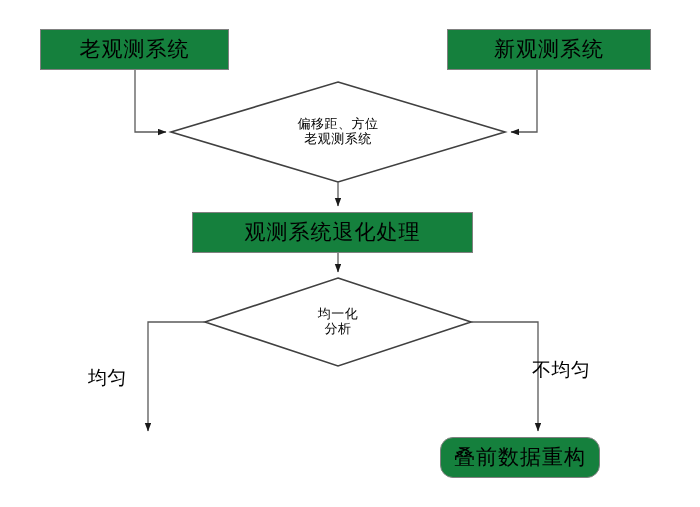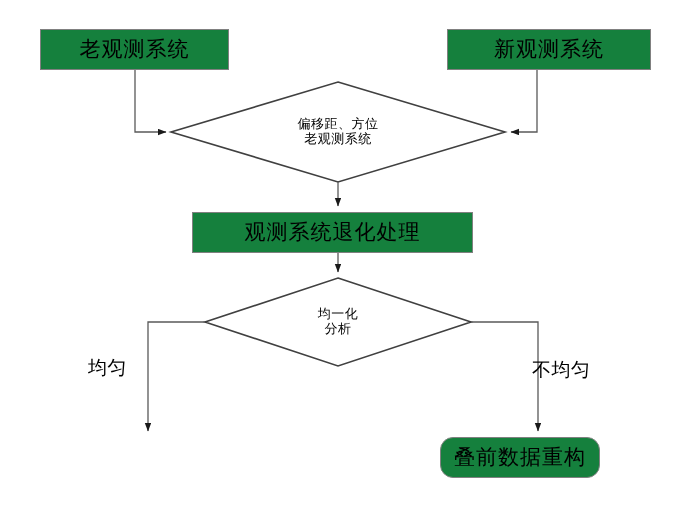"均匀" div.edge-label { top: 355px -> 365px }
